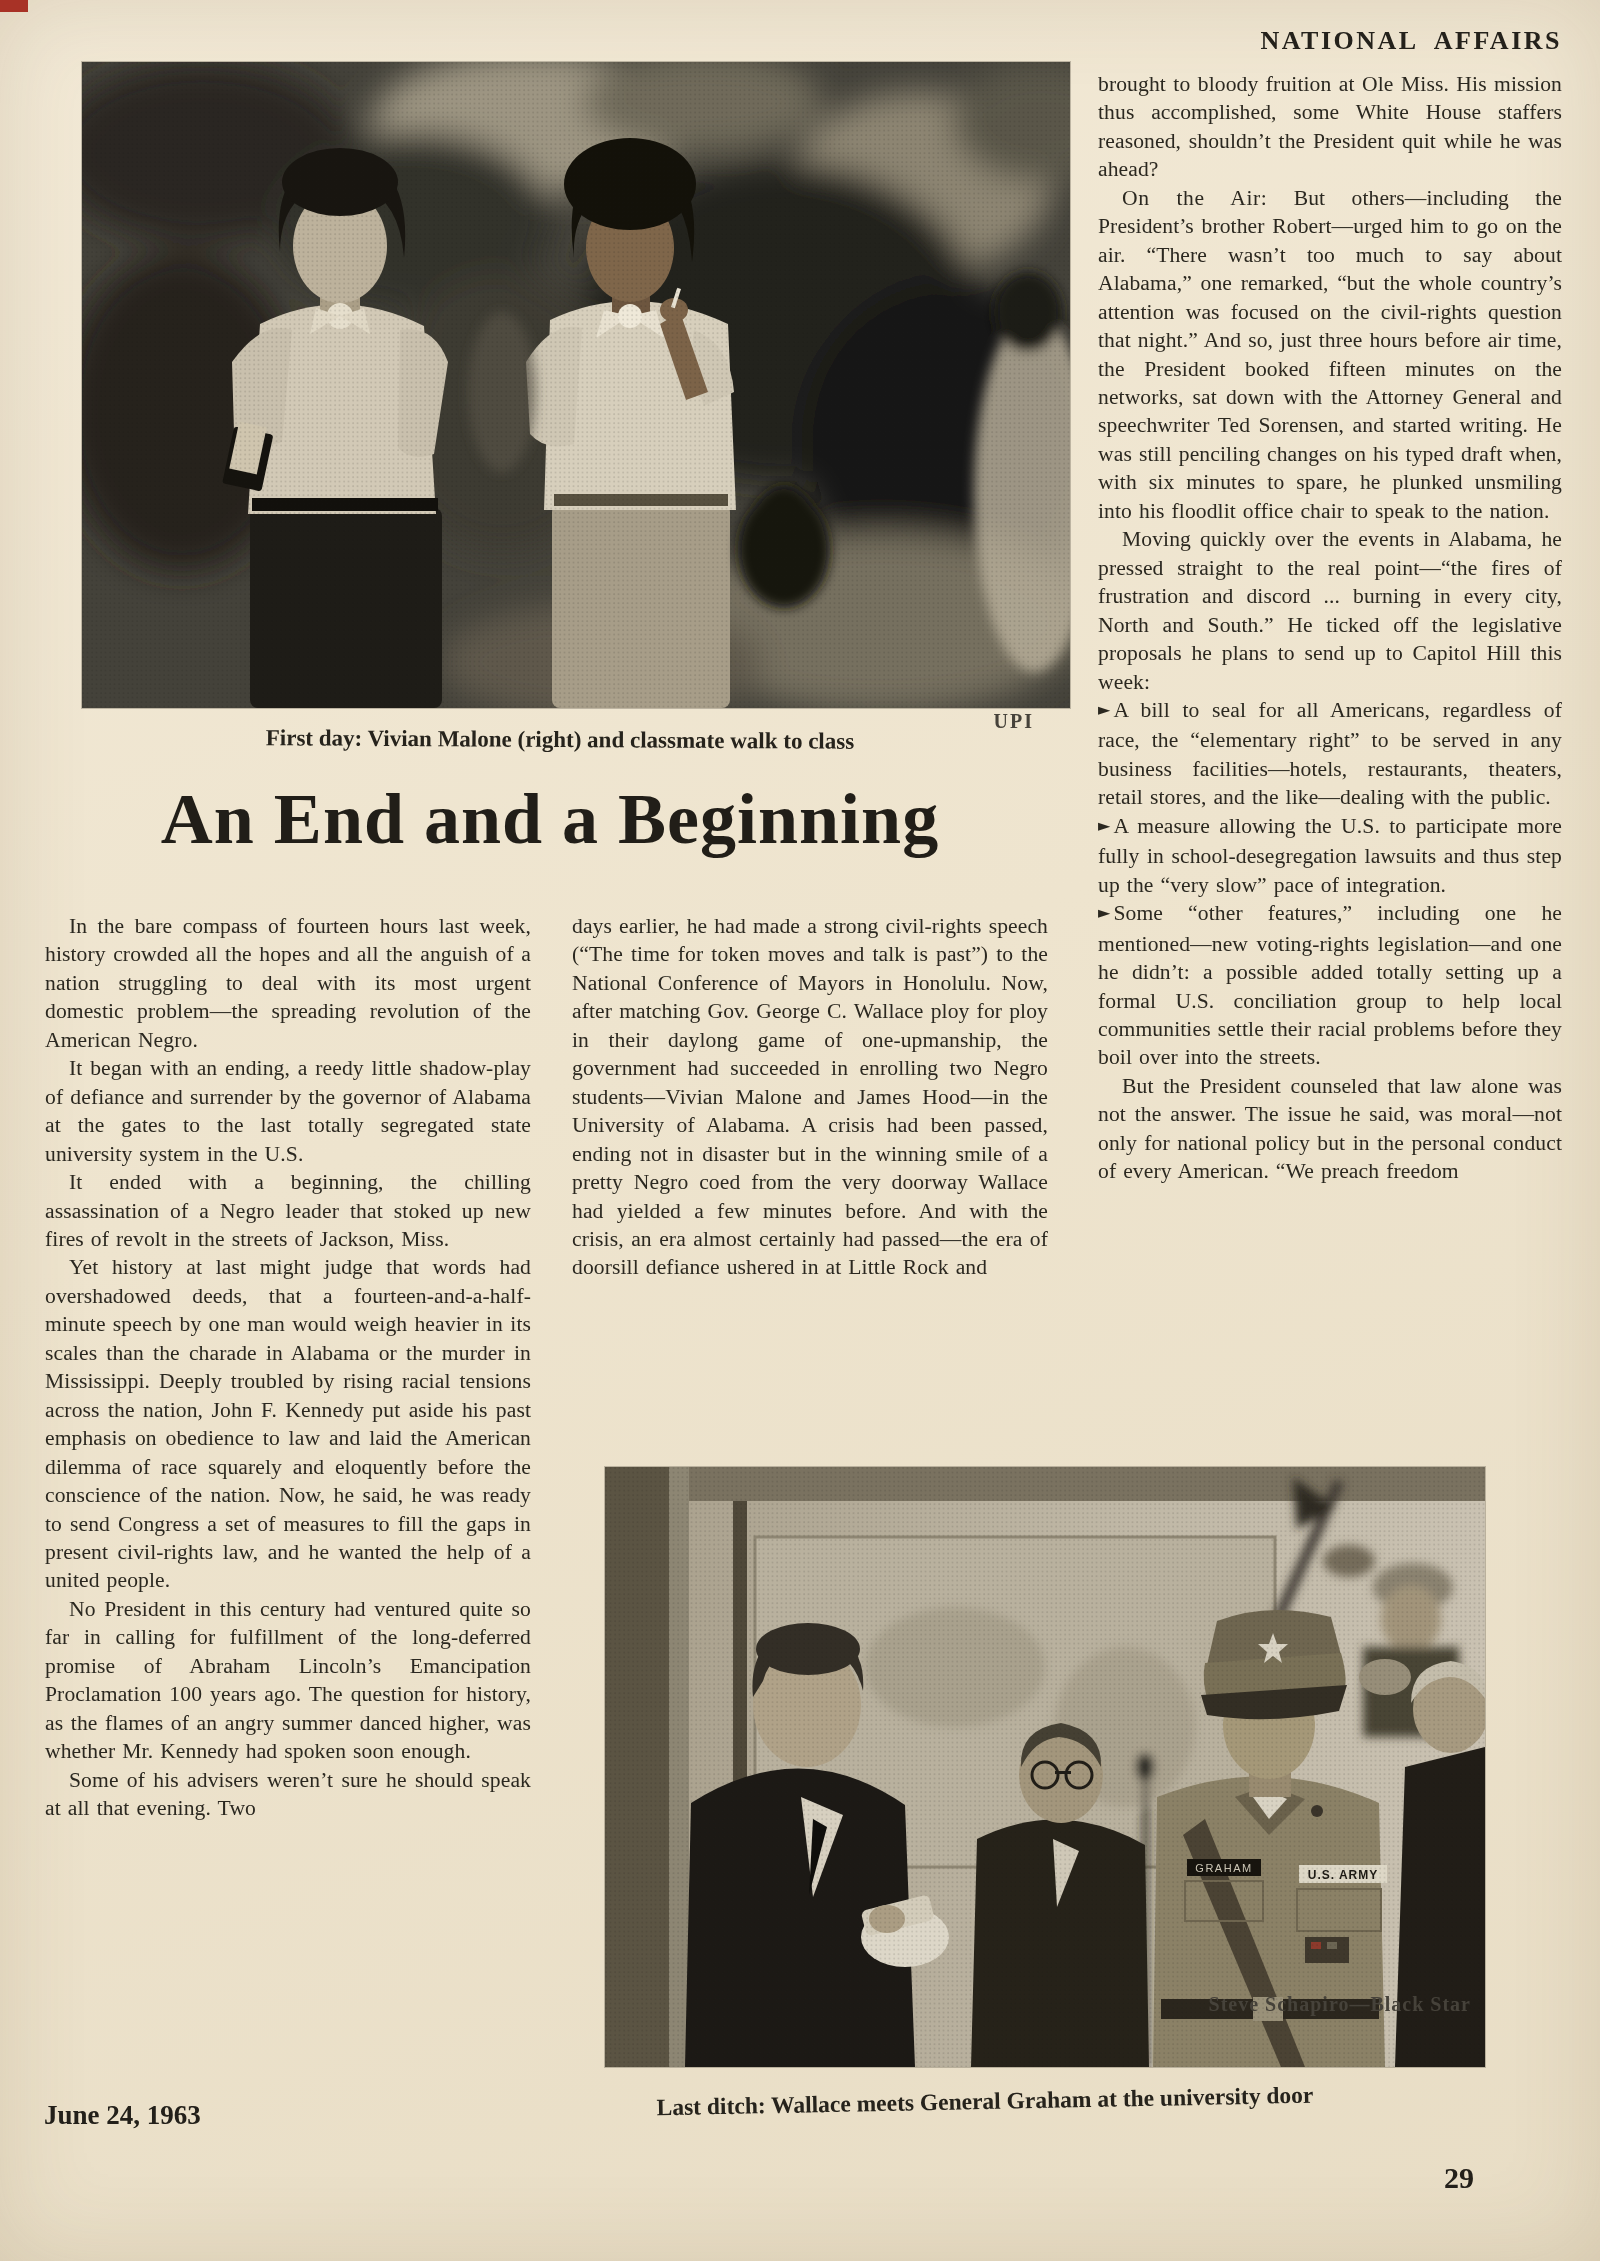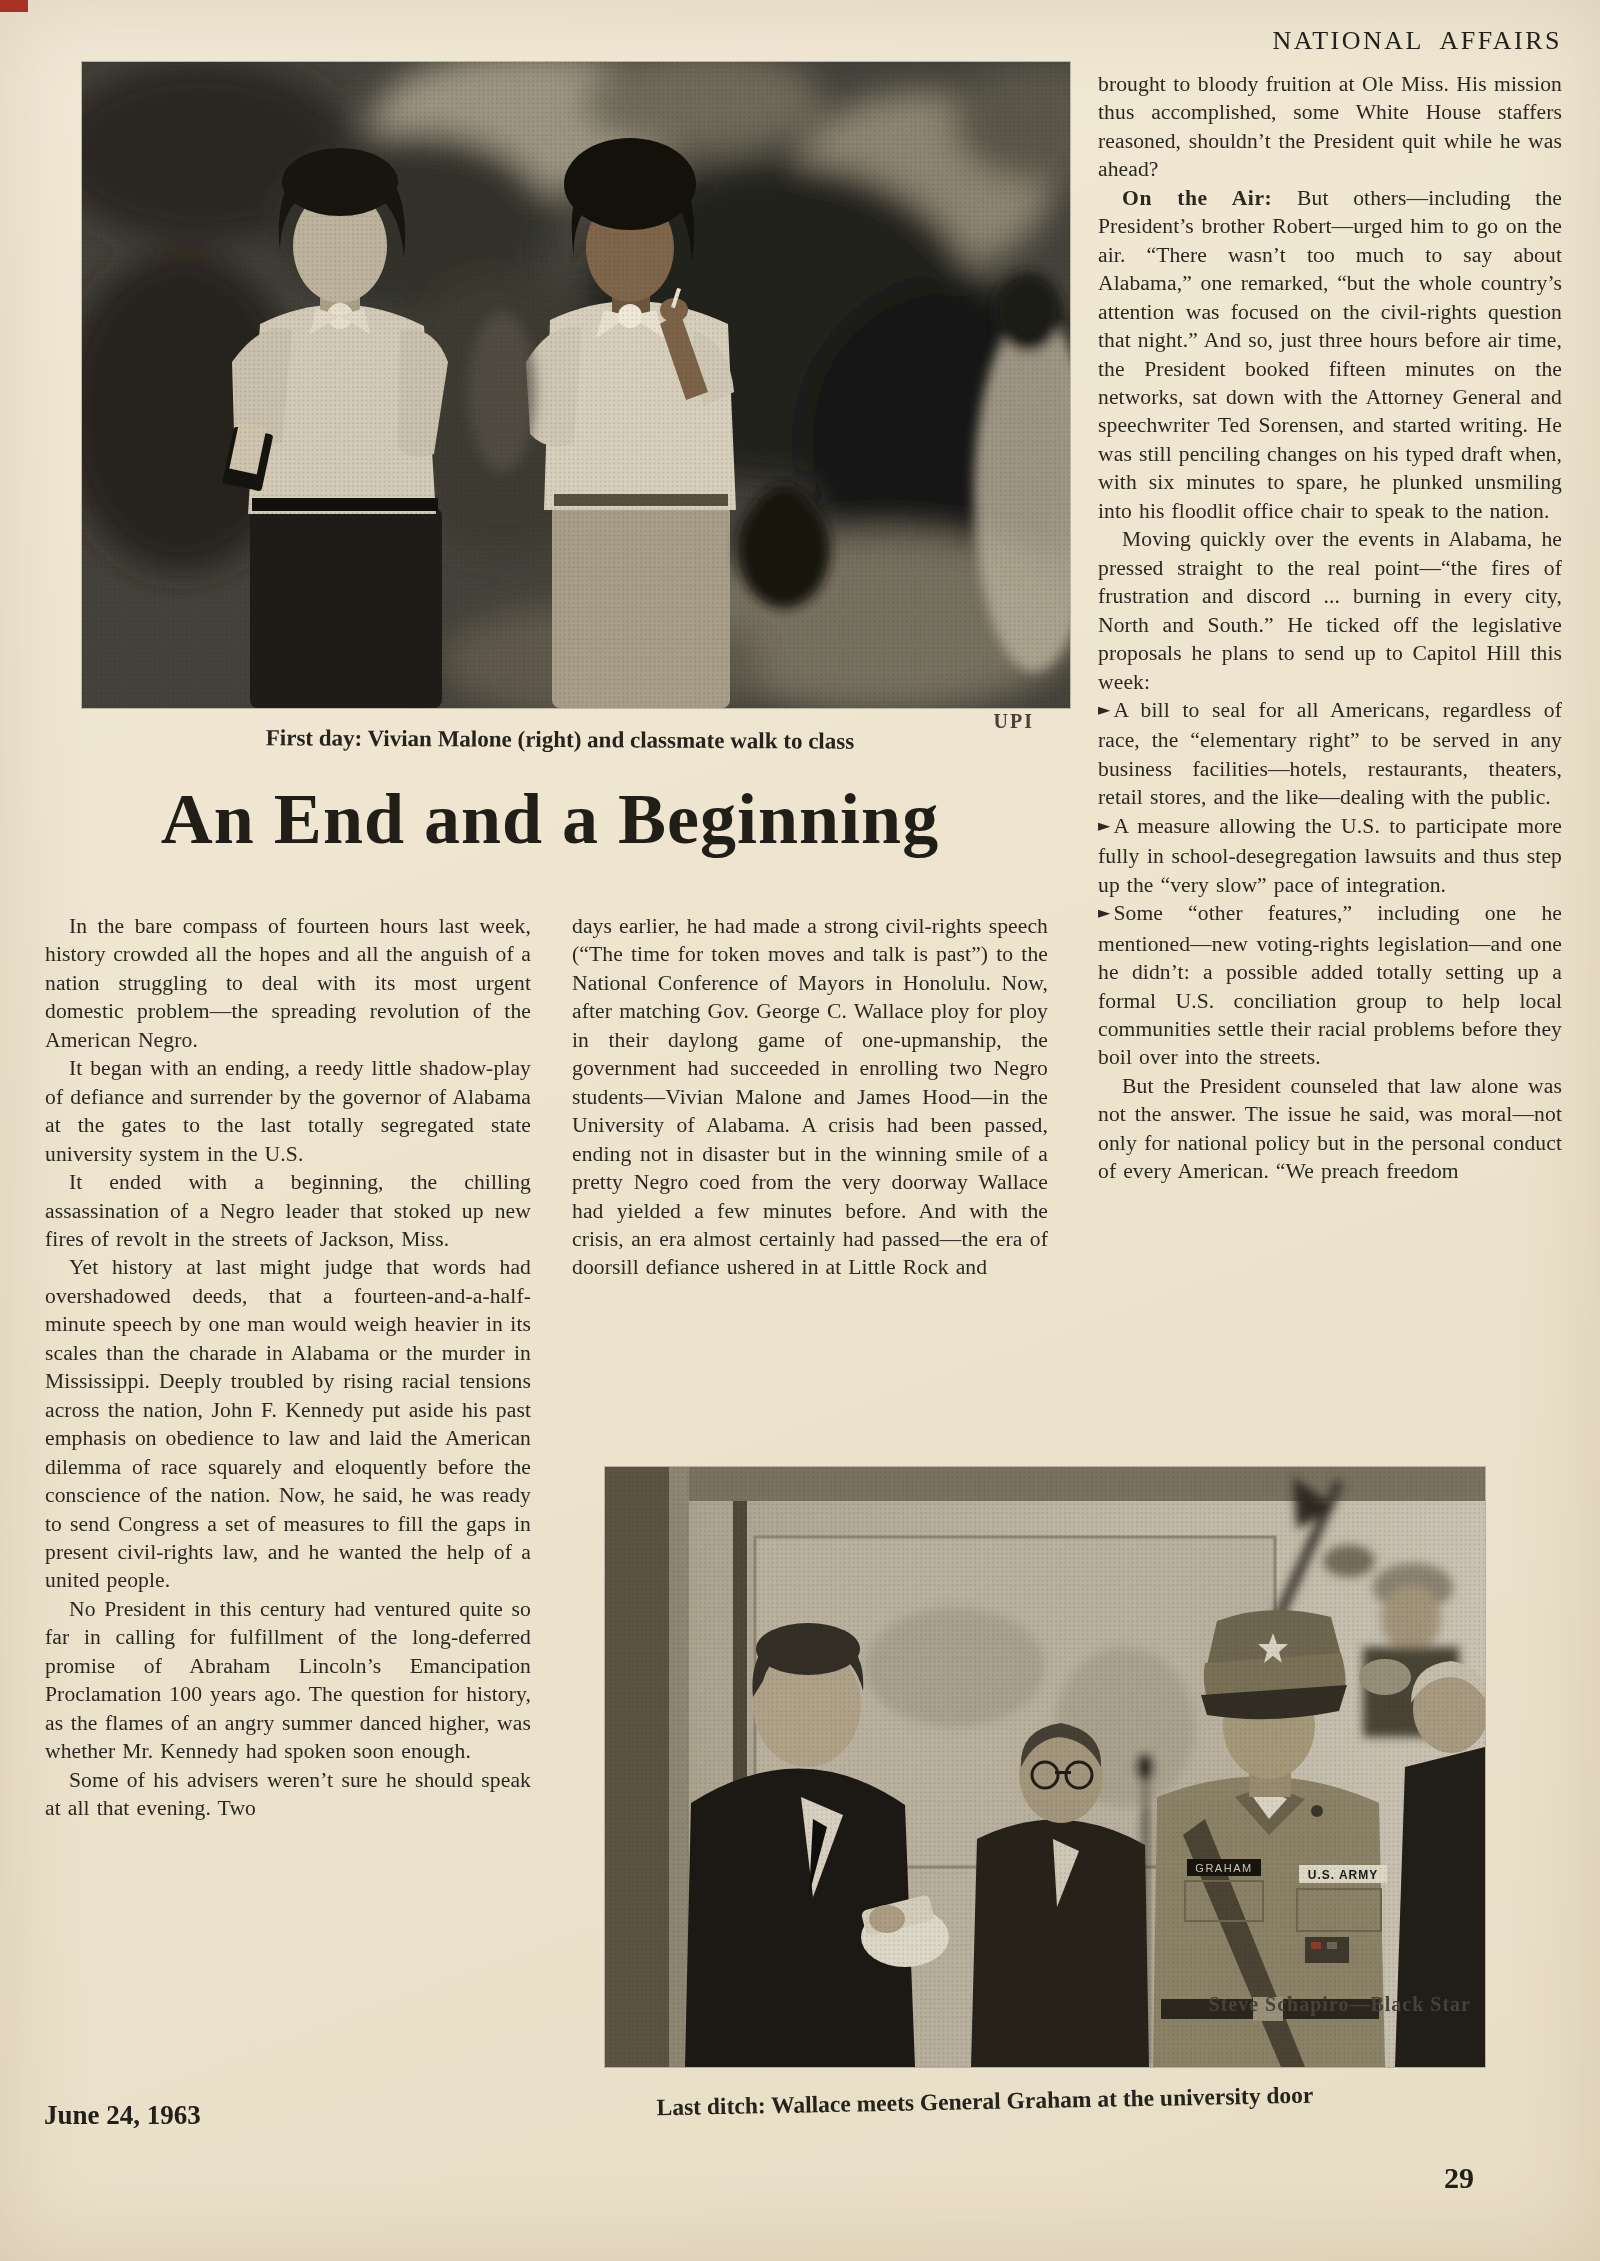"NATIONAL AFFAIRS" .section-header { font-weight: normal -> bold }
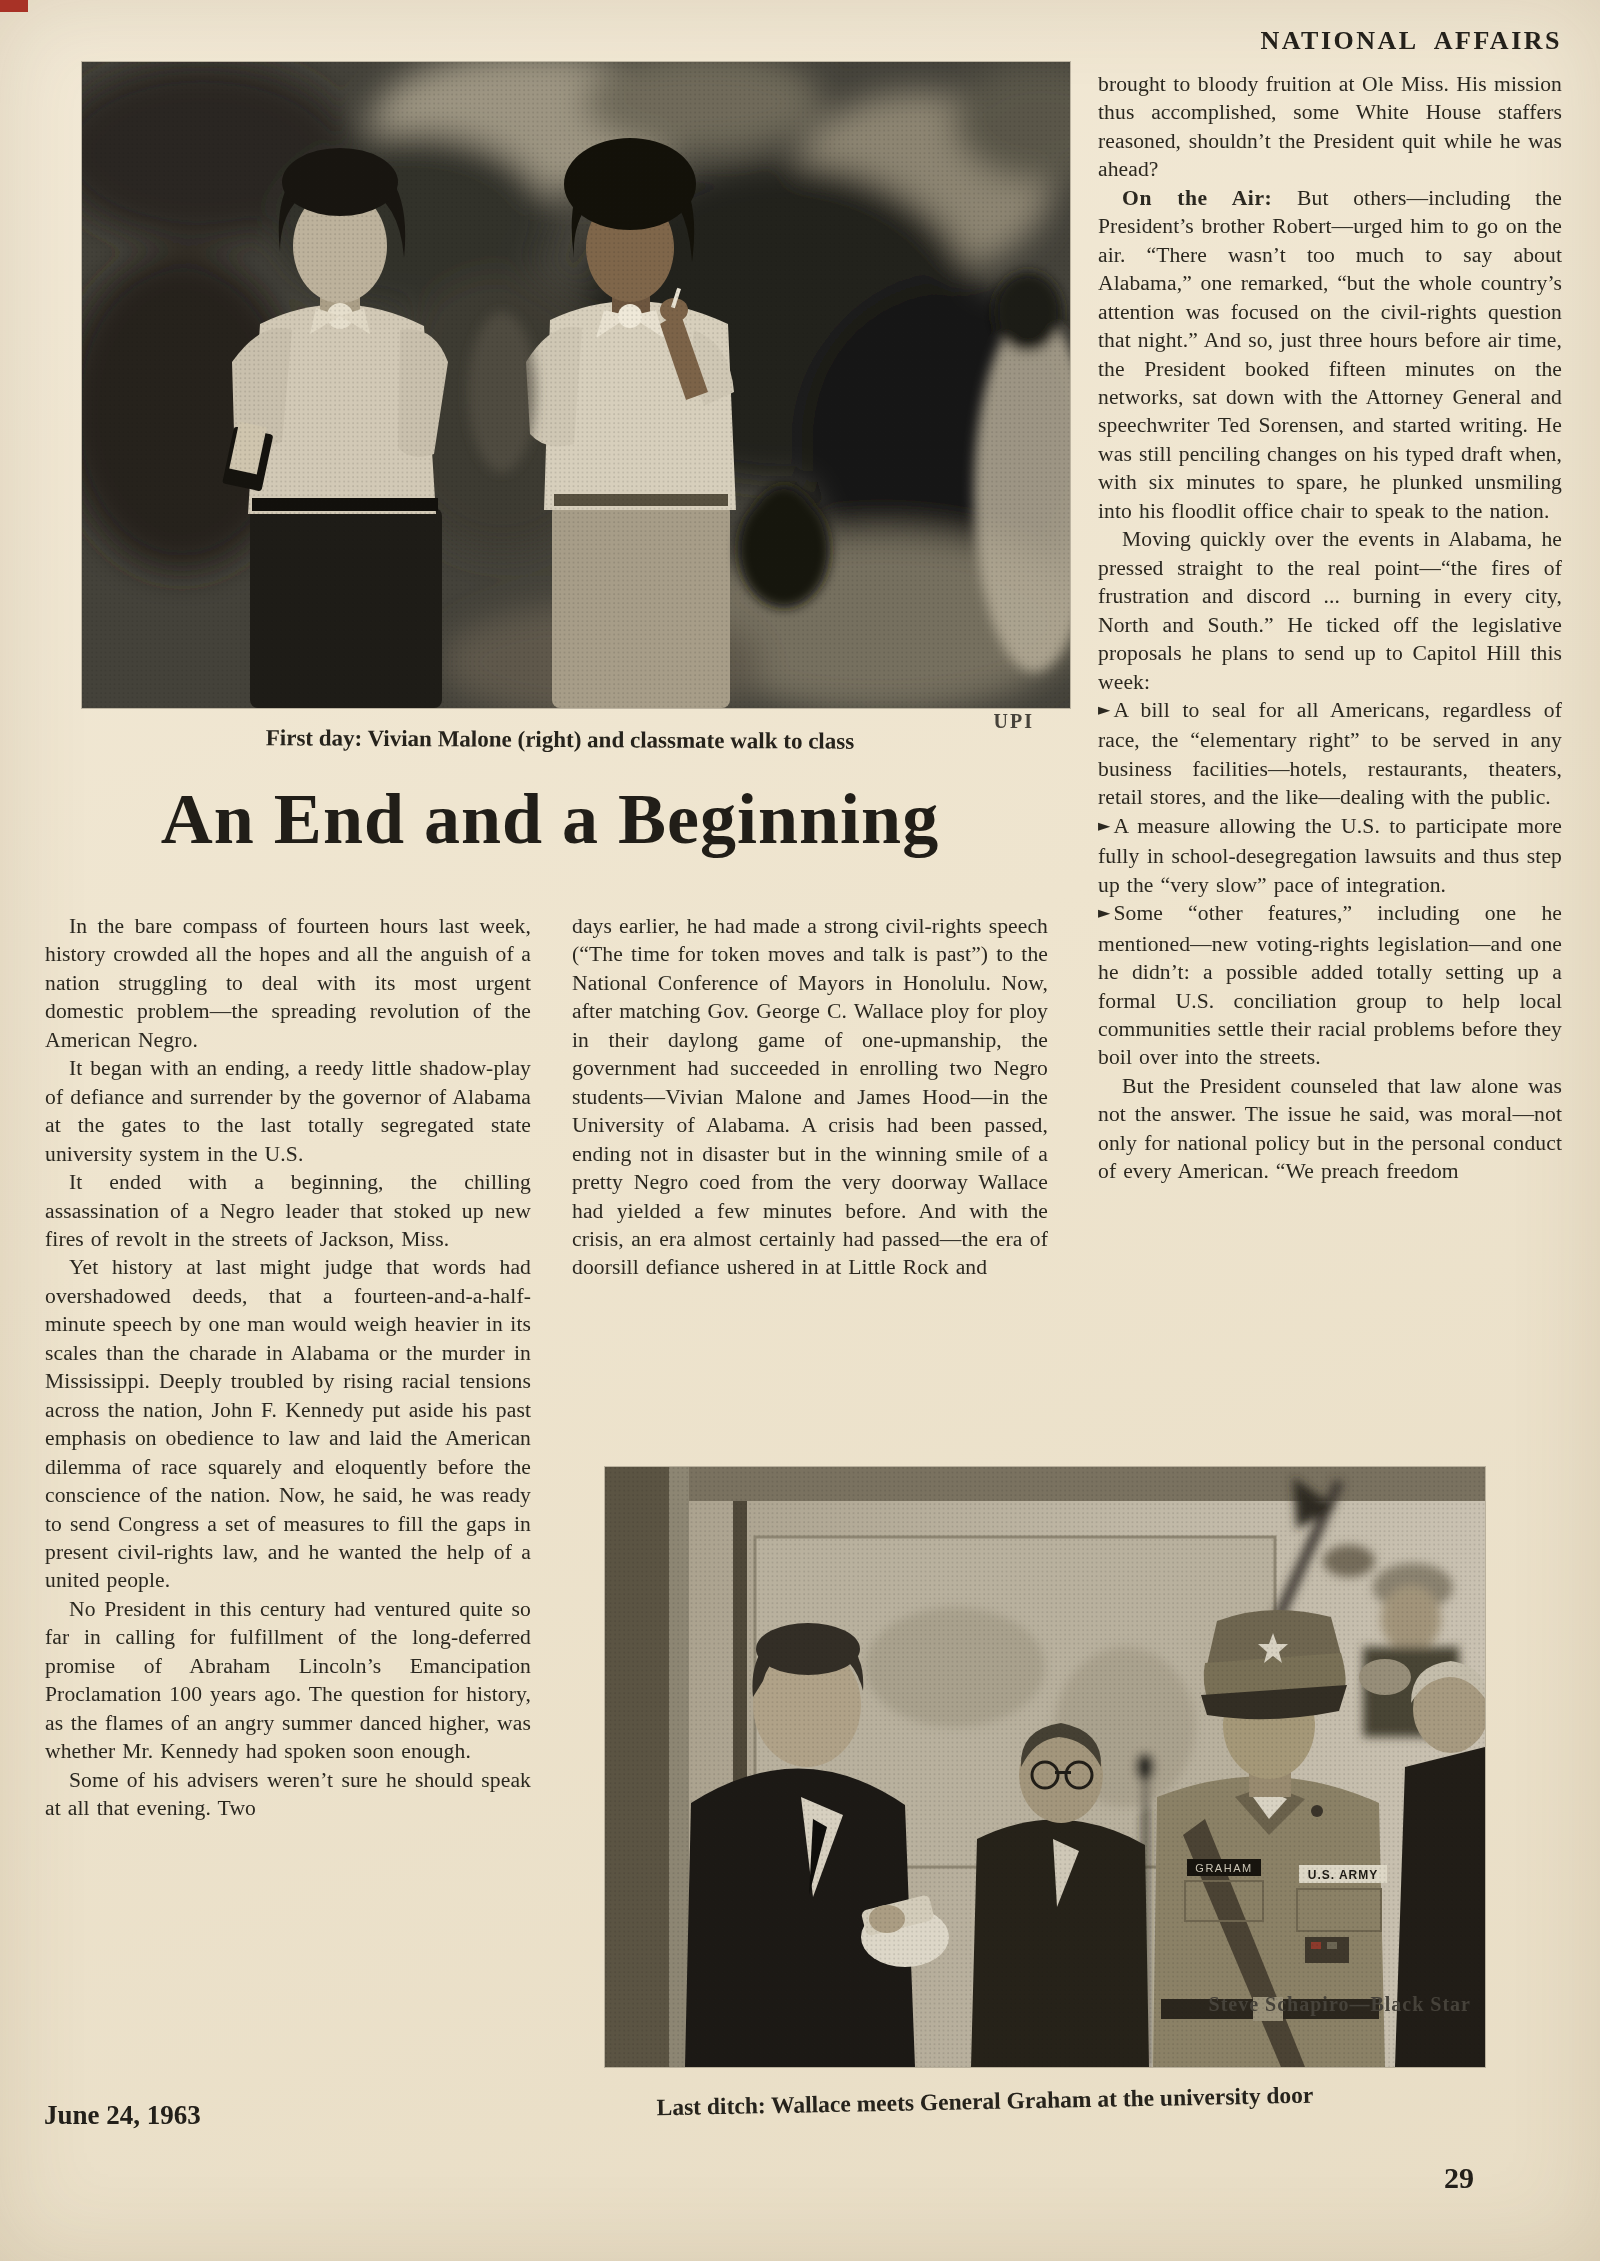"On the Air:" .lead { font-weight: bold -> normal }
